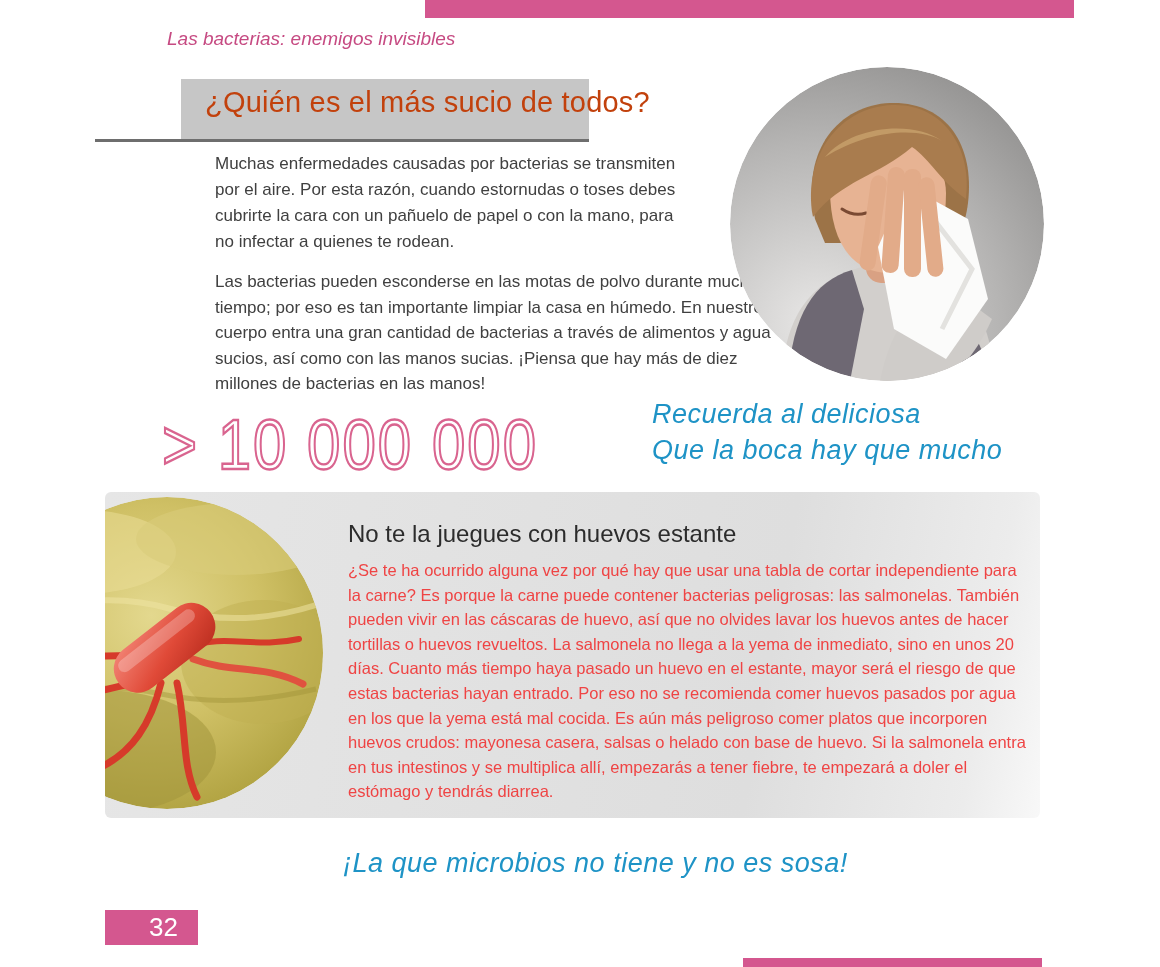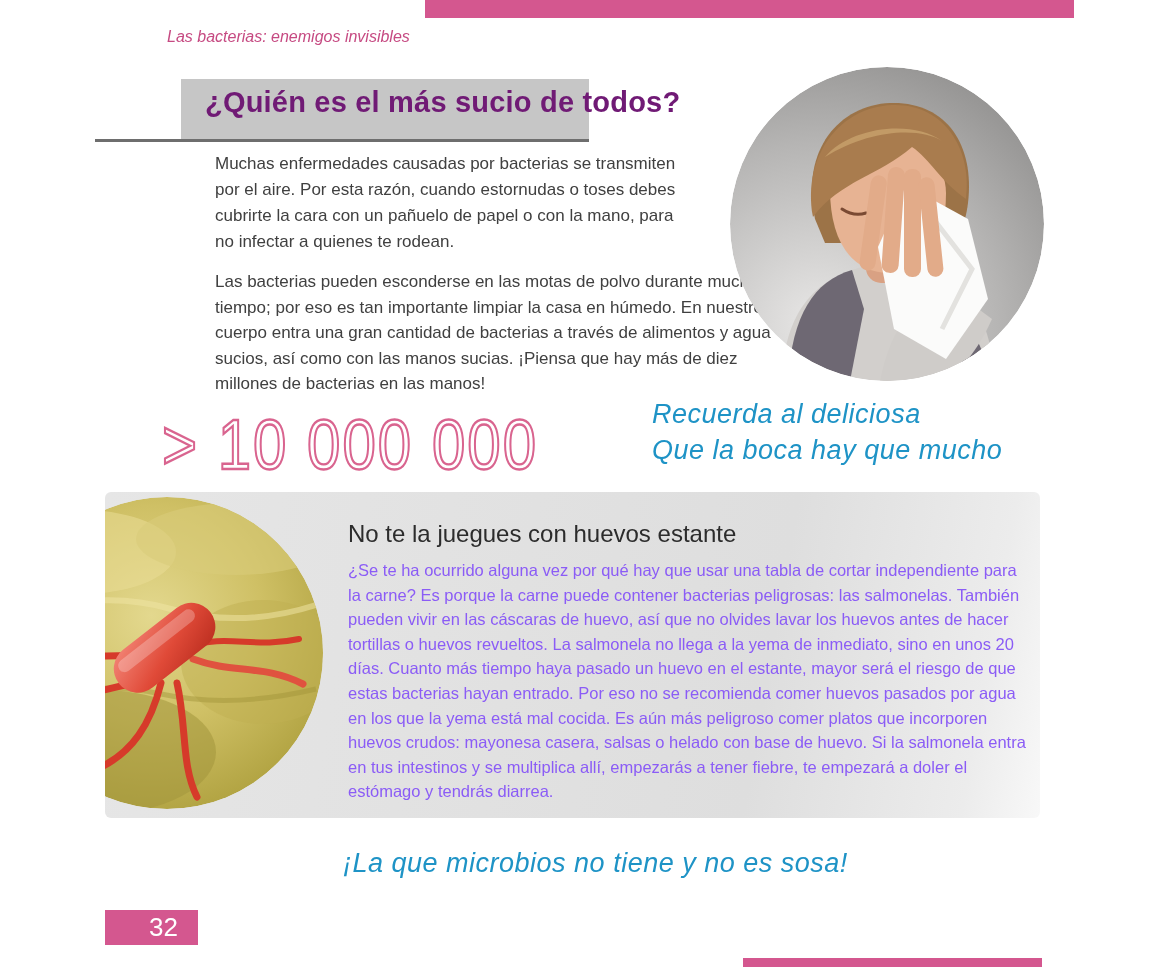"Las bacterias: enemigos invisibles" .kicker { font-size: 16px -> 19px }
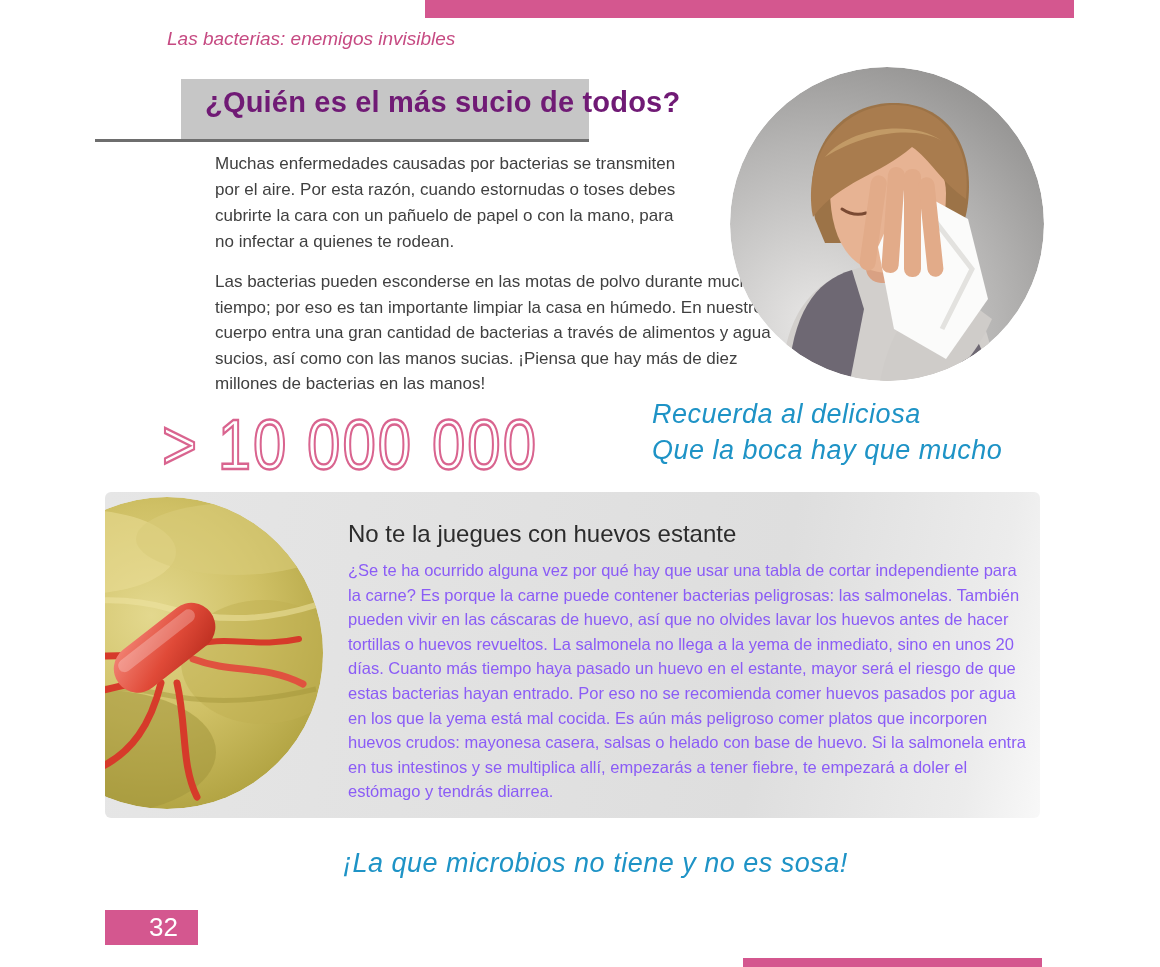"¿Quién es el más sucio" .title-text { color: #701a75 -> #c2410c; font-weight: bold -> none }
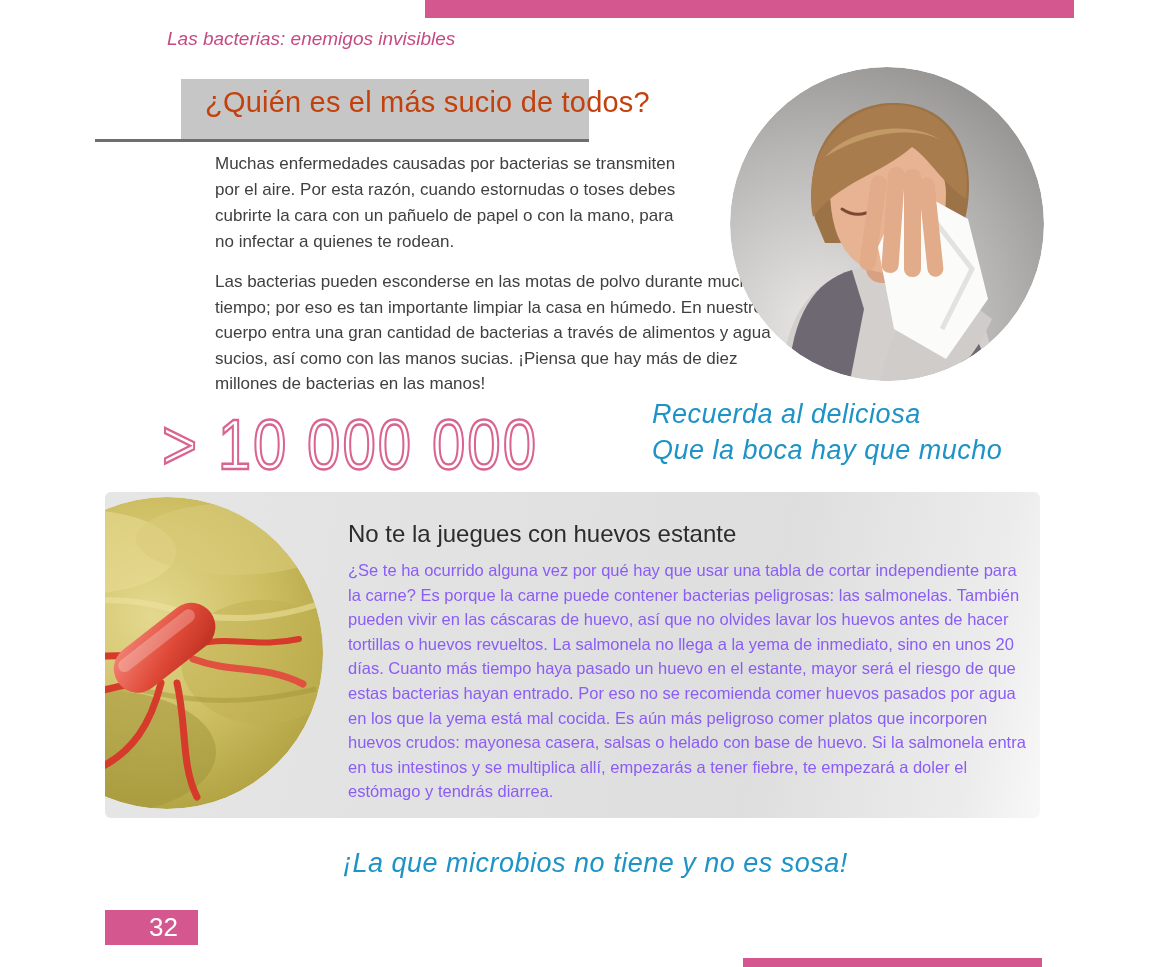"¿Se te ha ocurrido alguna" .s2-para { color: #8b5cf6 -> #ef4444 }
